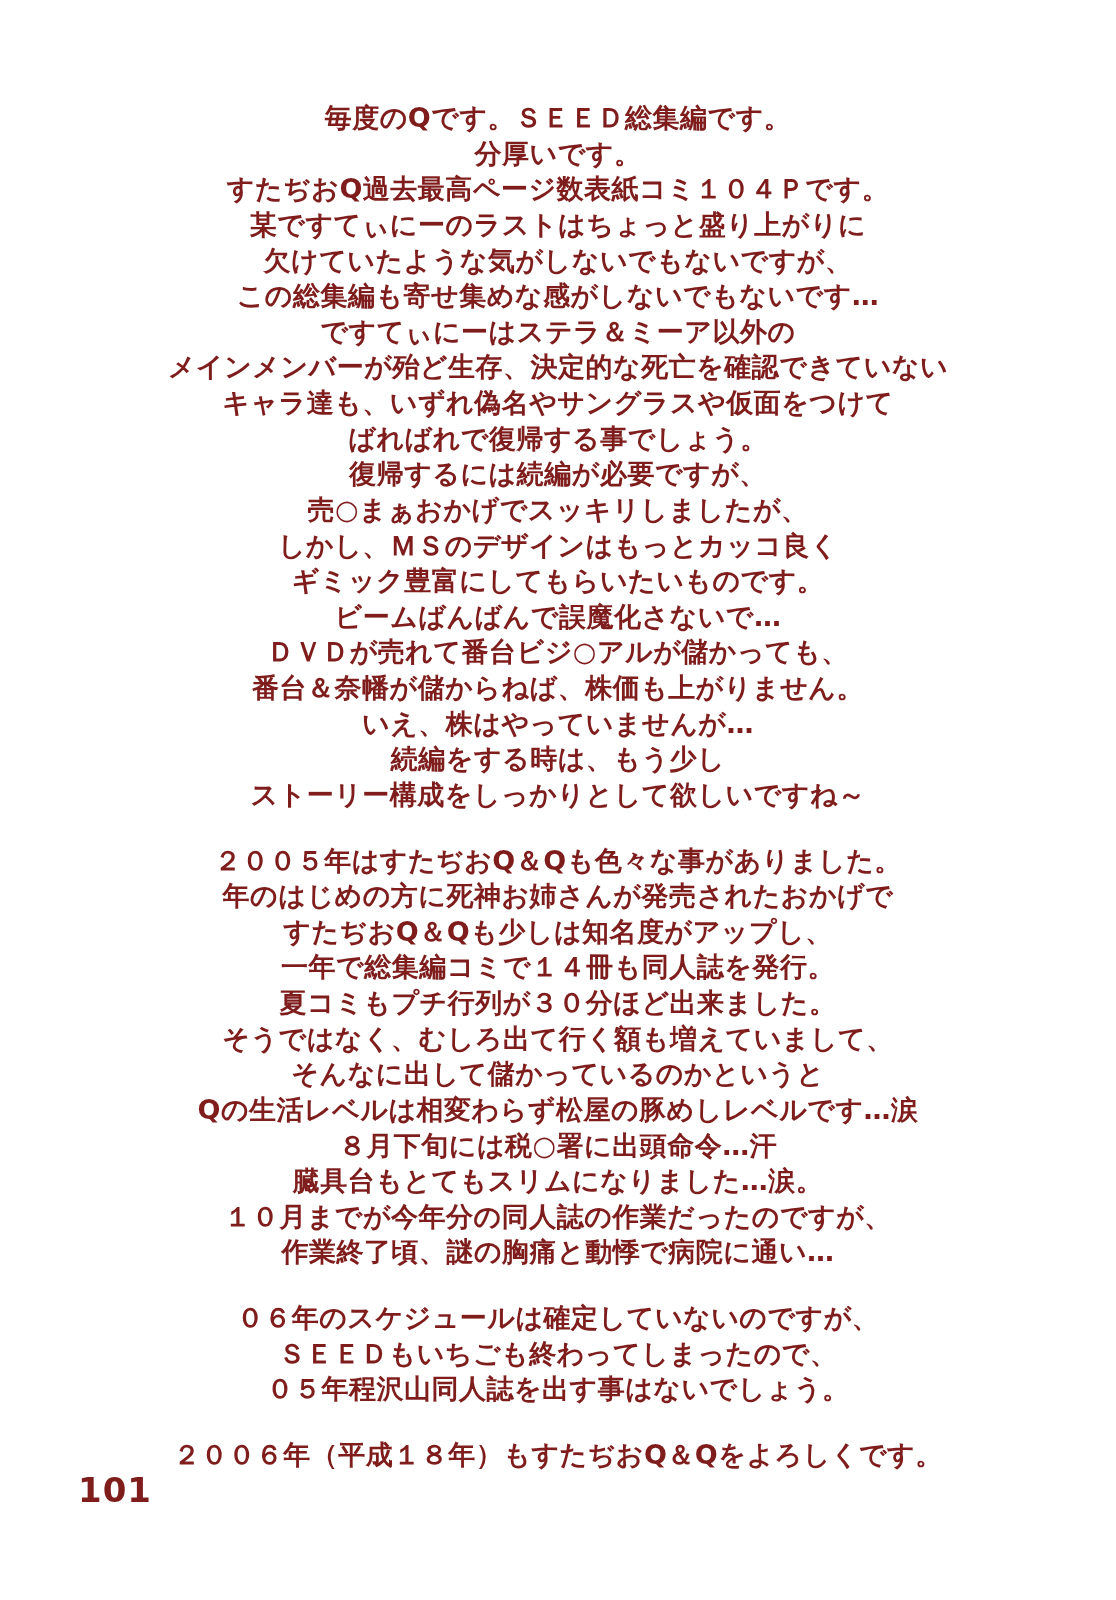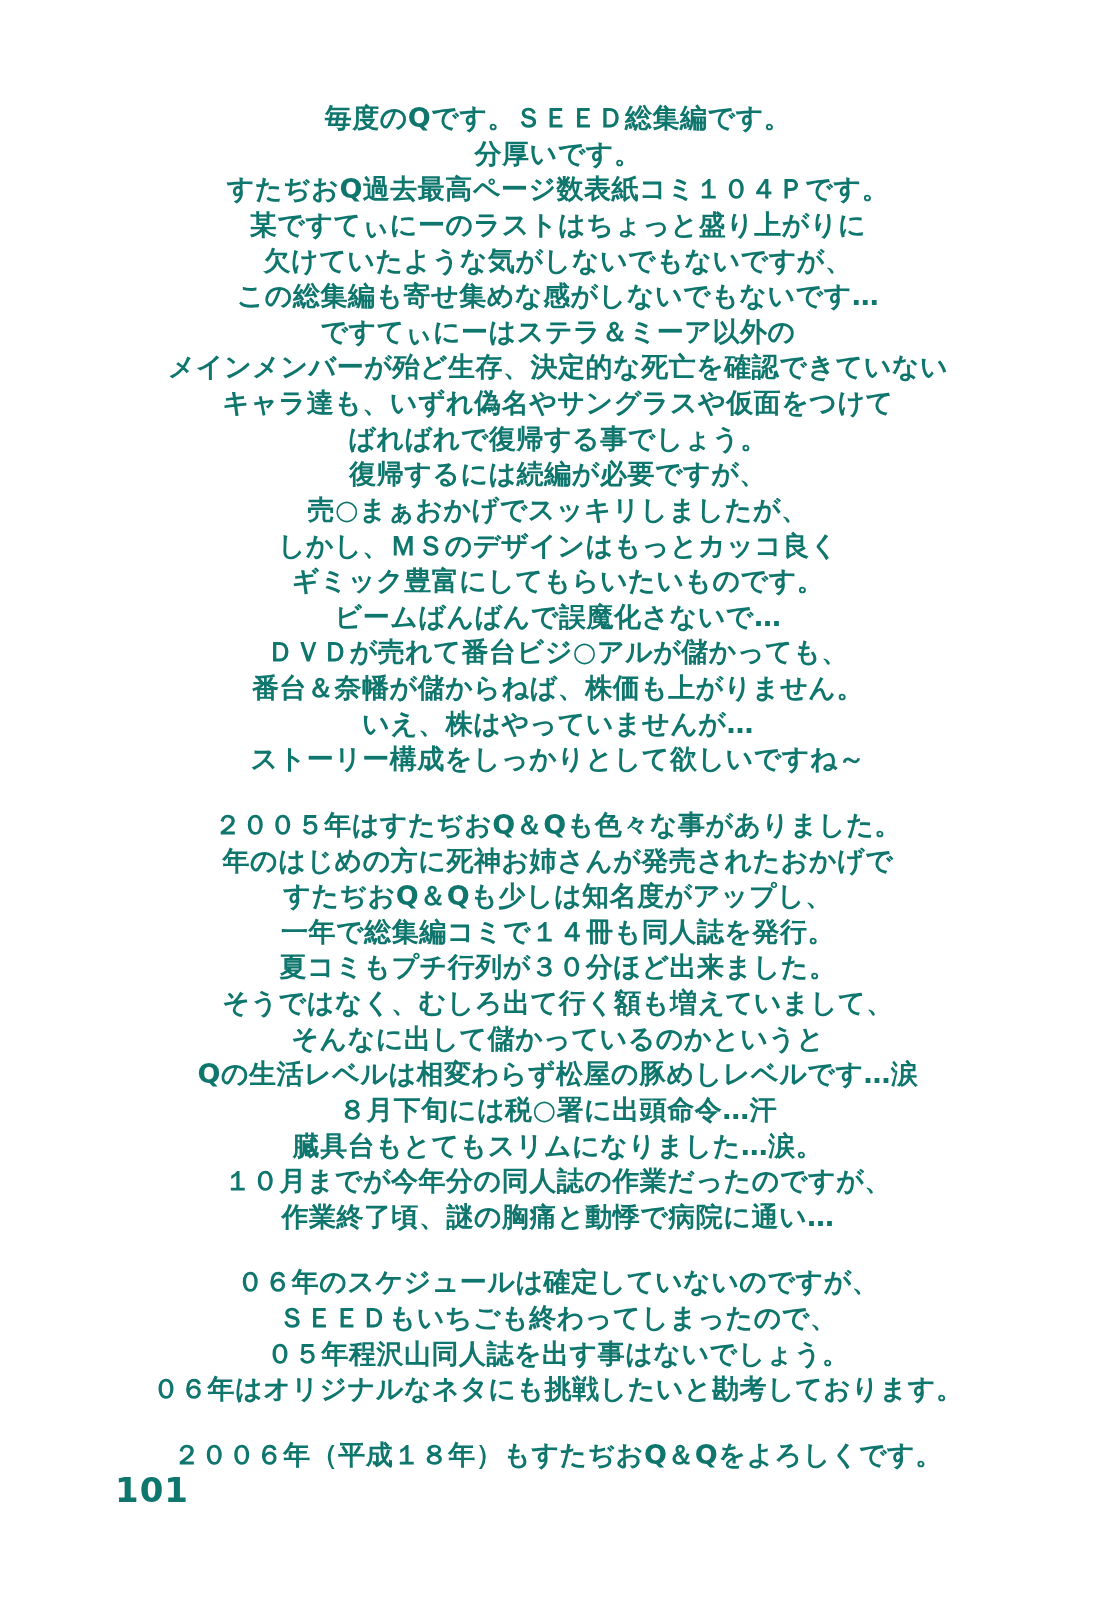"毎度のQです。ＳＥＥＤ総集編です。" .page { color: #0f766e -> #7f1d1d }
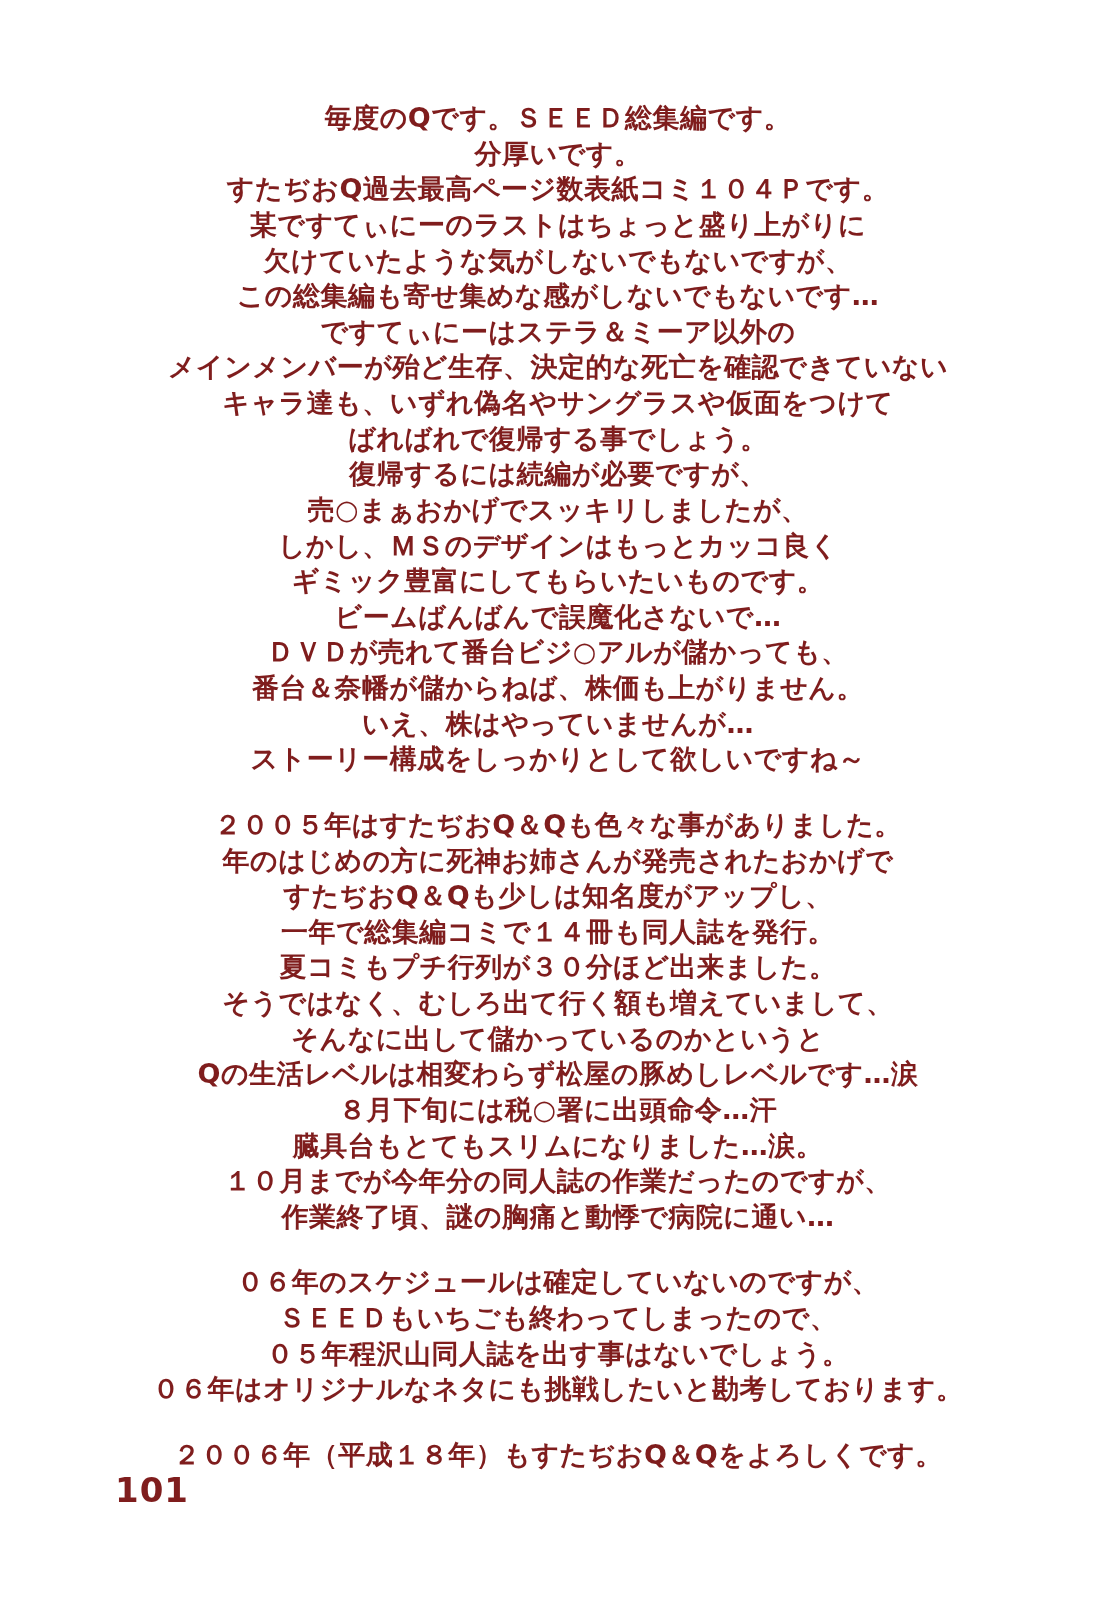"続編をする時は、もう少し" span.line { html: none -> <span>続編をする時は、もう少し</span> }
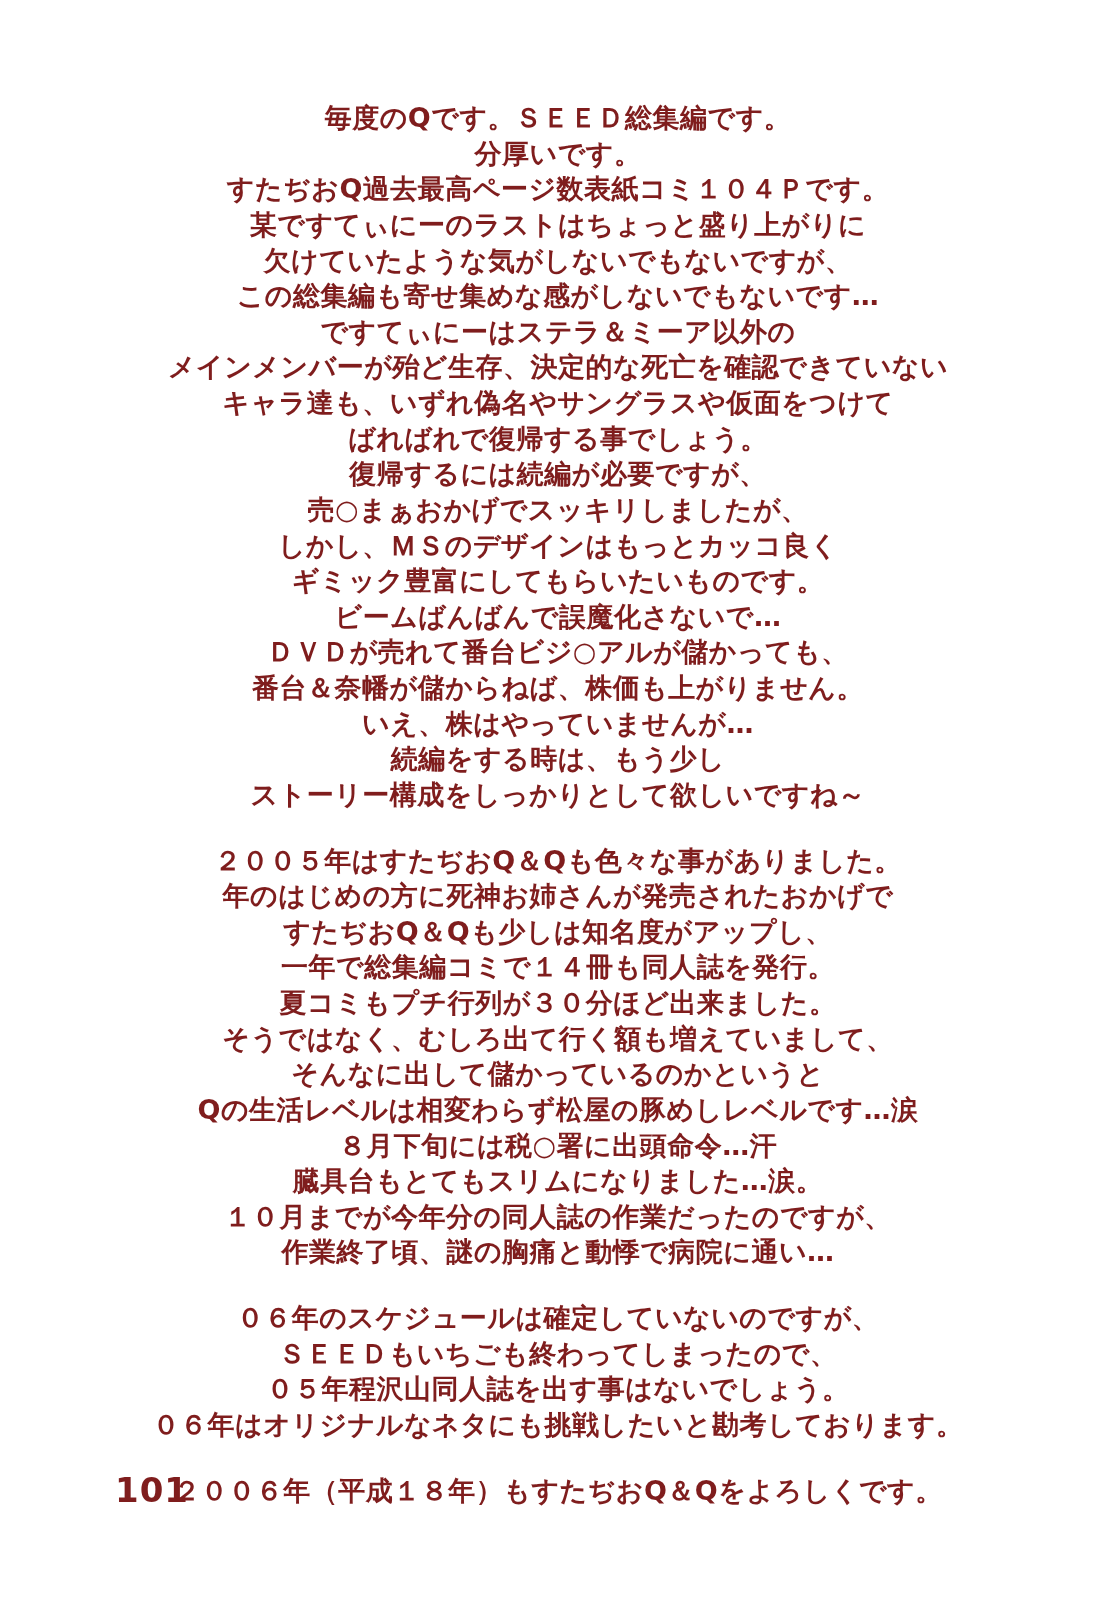"０６年はオリジナルなネタにも挑戦したいと勘考しております。" span.line { html: <span>０６年はオリジナルなネタにも挑戦したいと勘考しております。</span> -> none }
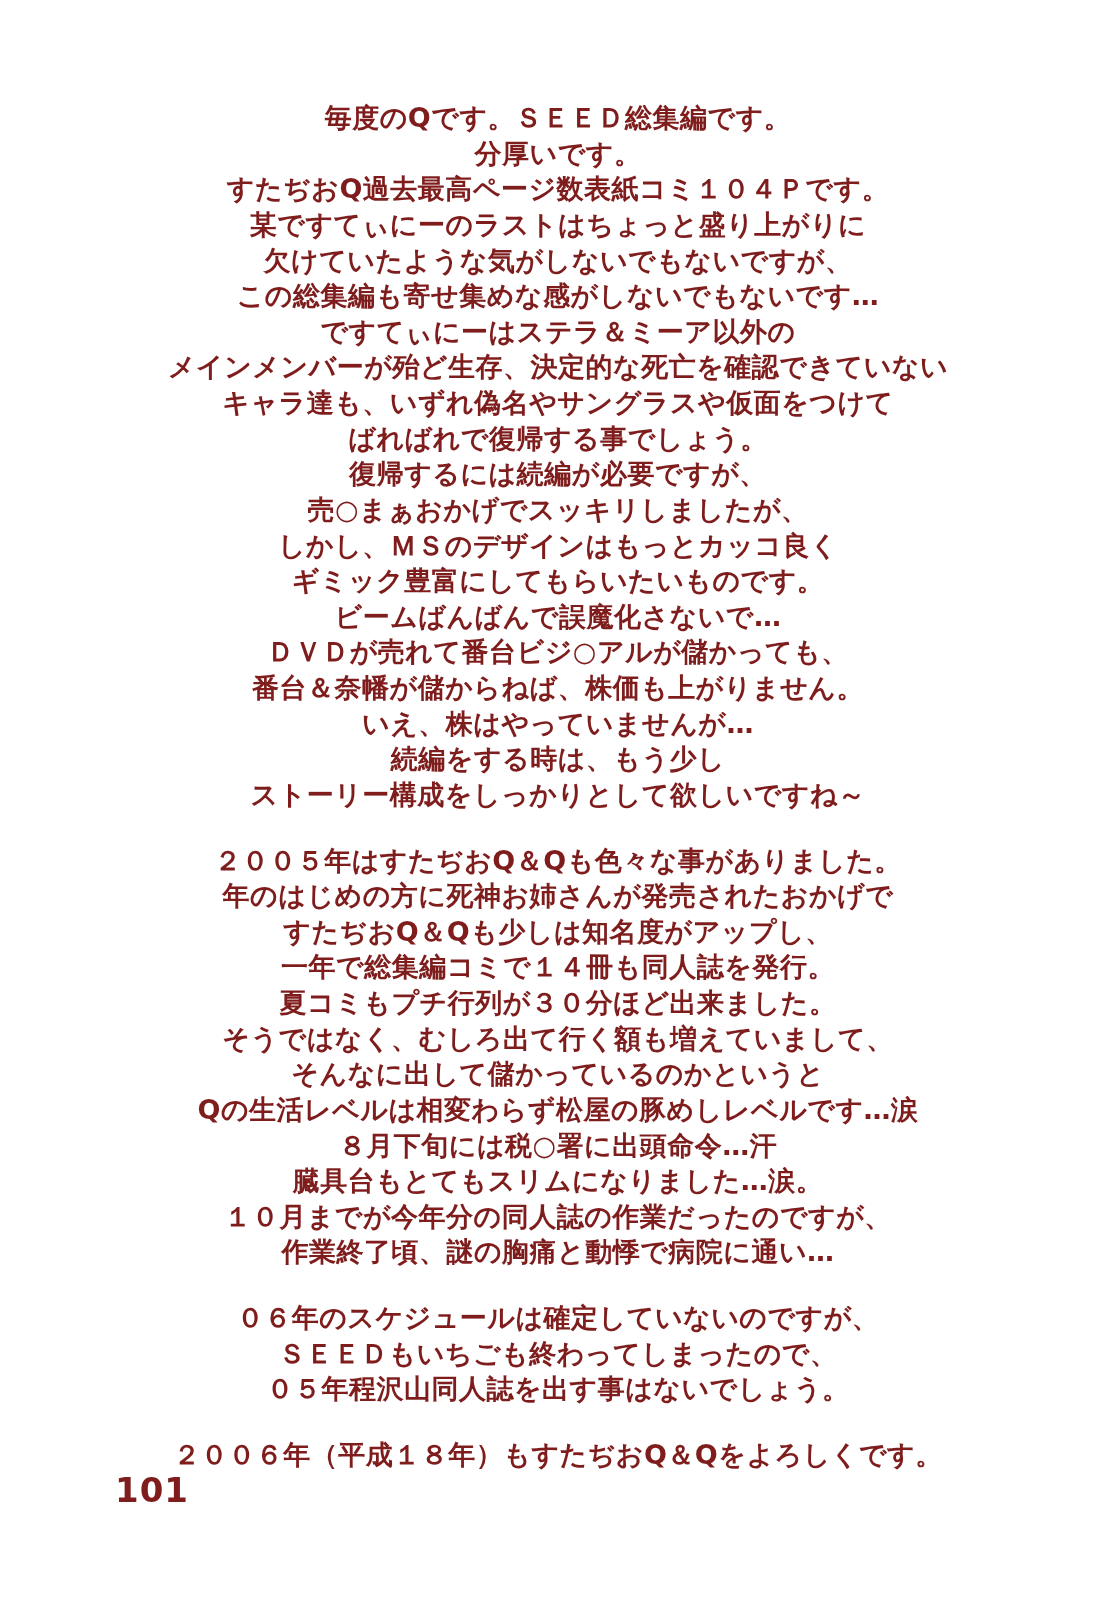"101" .page-number { margin-left: 37px -> none }
